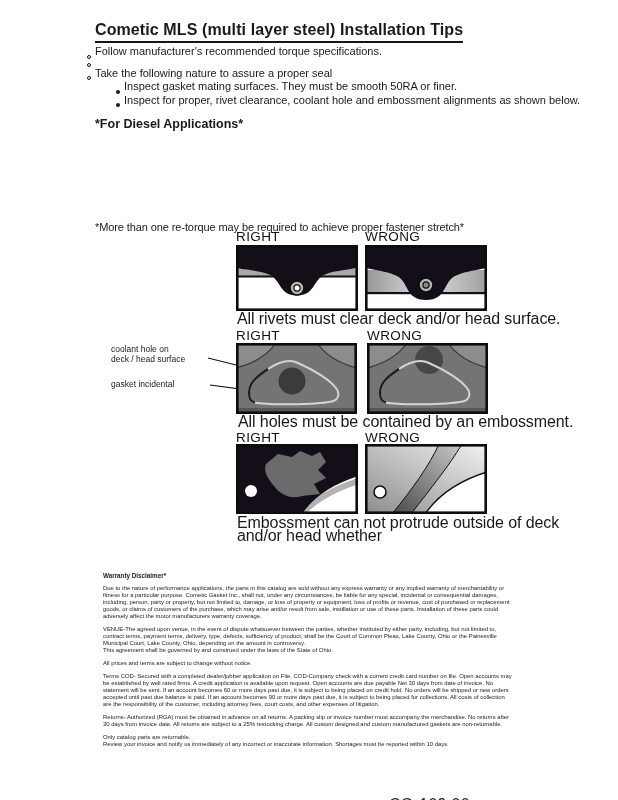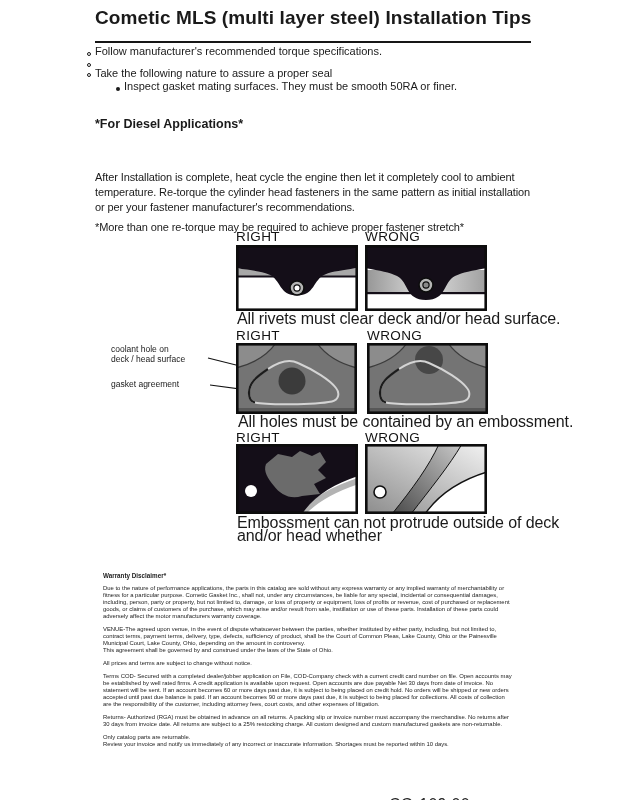"Cometic MLS (multi layer steel)" .title { font-size: 19px -> 16px; padding-bottom: 12px -> 2px; top: 7px -> 21px }
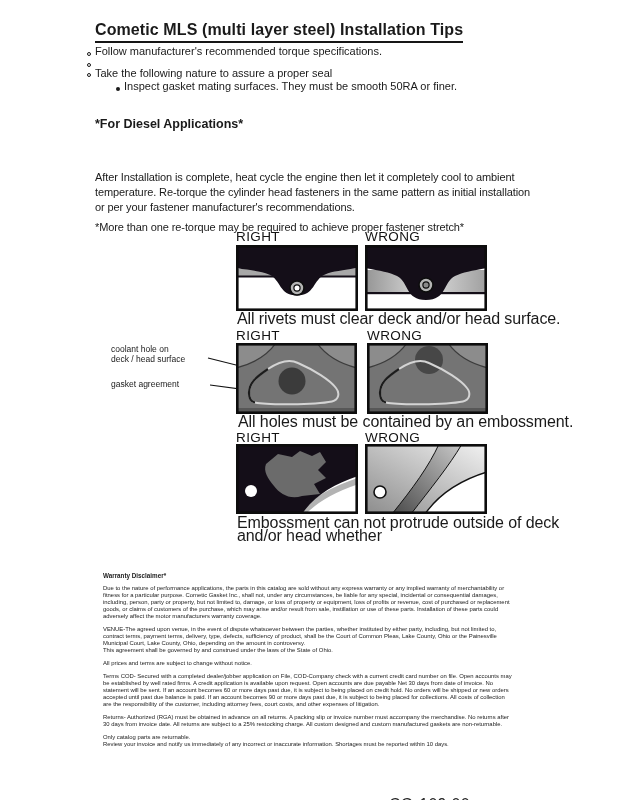"Follow manufacturer's recommended torque" .tip { align-items: center -> flex-end }
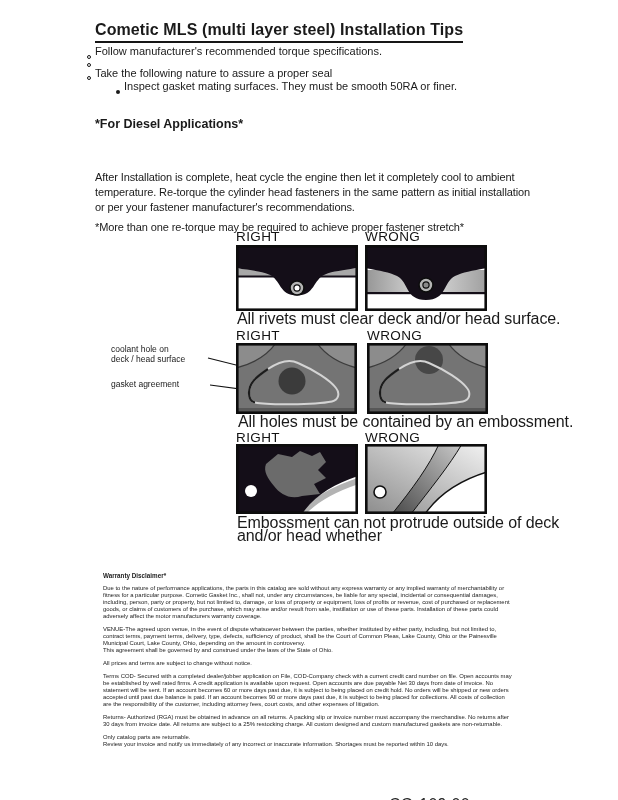"Inspect for proper, rivet clearance," div.tip { html: none -> <div> <span></span> <span>Inspect for proper, rivet clearance, coolant hole and embossment alignments as shown below.</span> </div> }
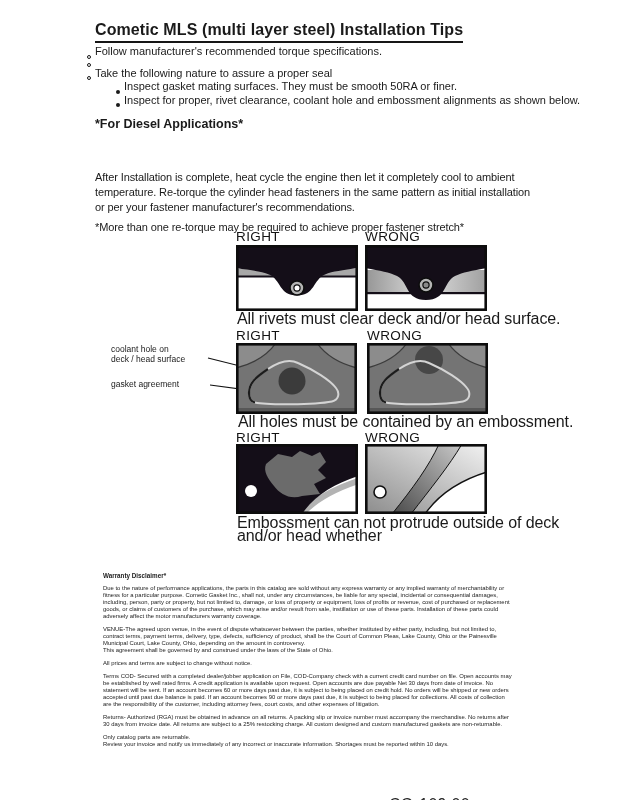"After Installation is complete, heat" div.para { html: <div>After Installation is complete, heat cycle the engine then let it completely cool to ambient temperature. Re-torque the cylinder head fasteners in the same pattern as initial installation or per your fastener manufacturer's recommendations.</div> -> none }
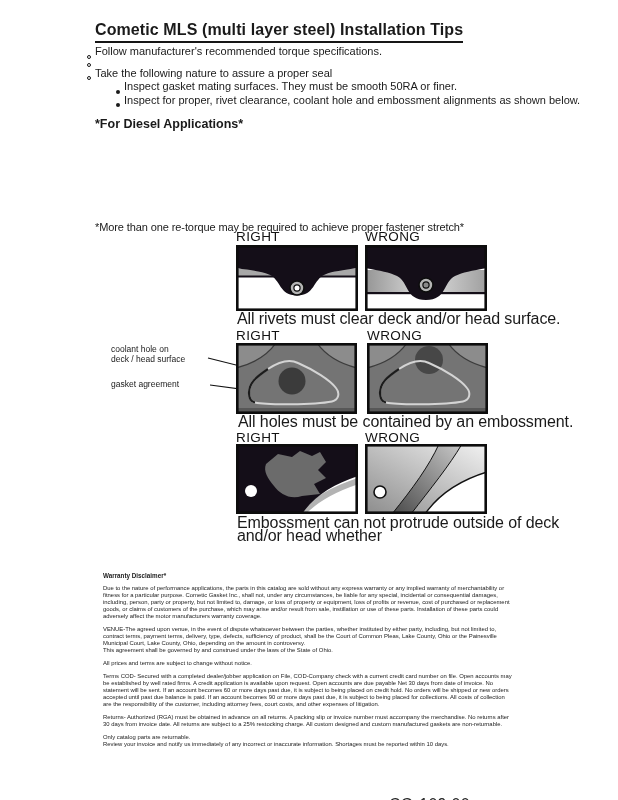"gasket agreement" div.callout { text: agreement -> incidental }
